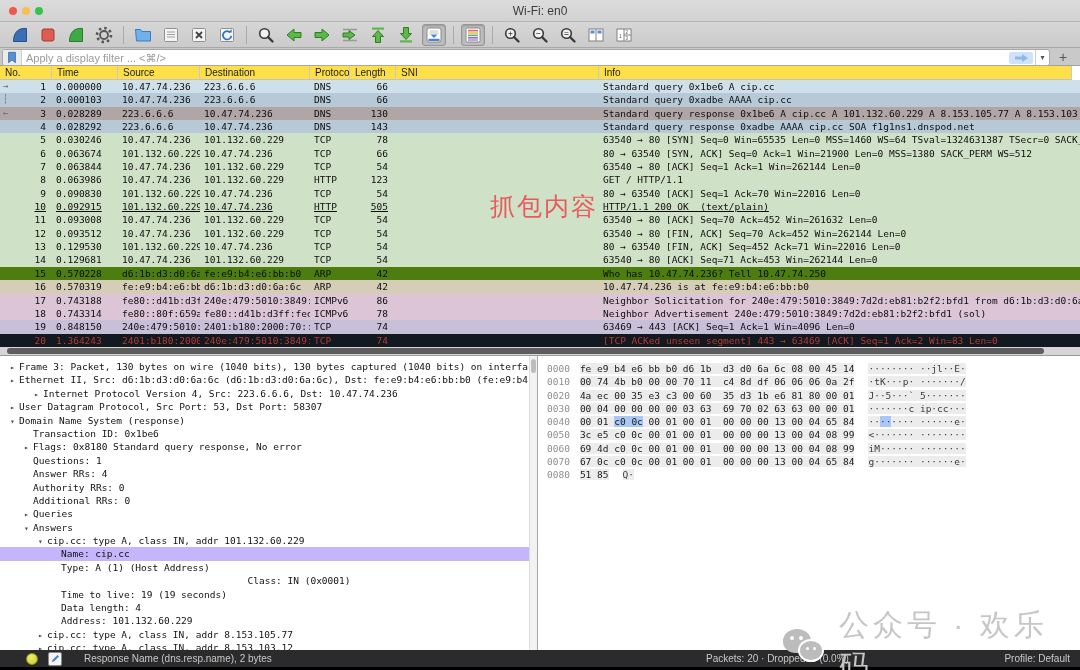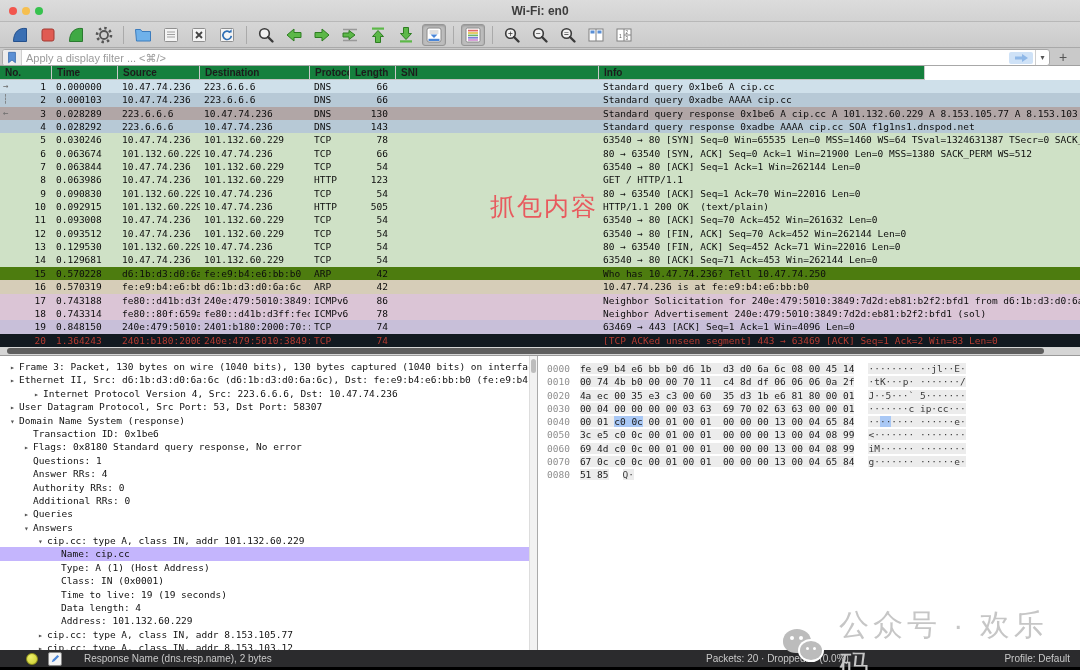"Wi-Fi: en0" .wtitle { font-weight: bold -> normal }
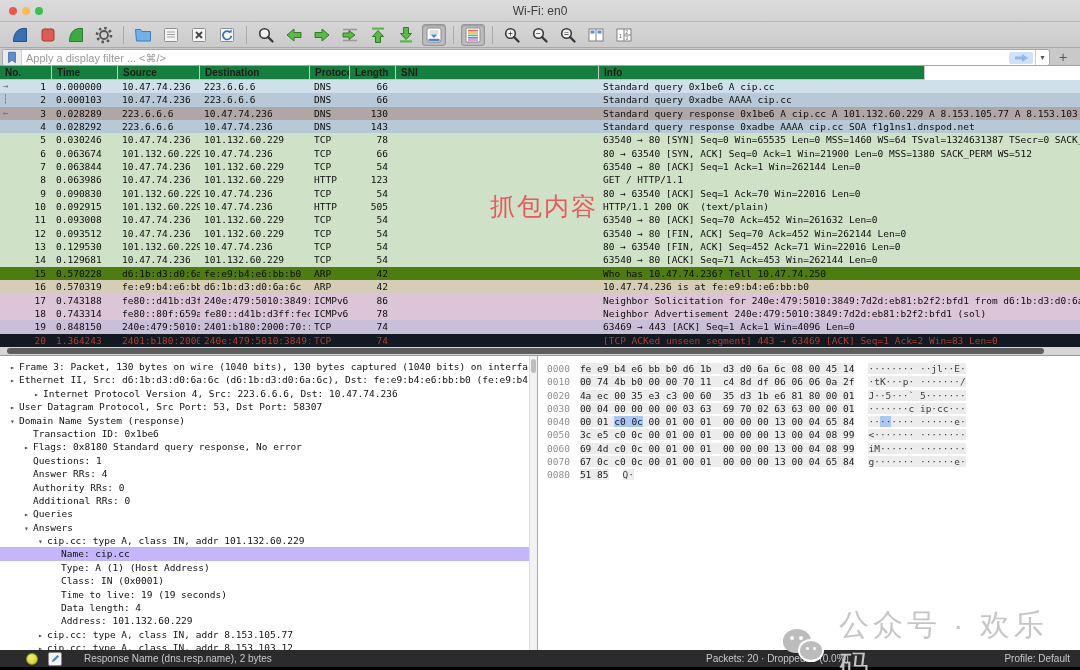"No." .plheader { background: #15803d -> #fde047; font-weight: bold -> none; width: 925px -> 1072px }
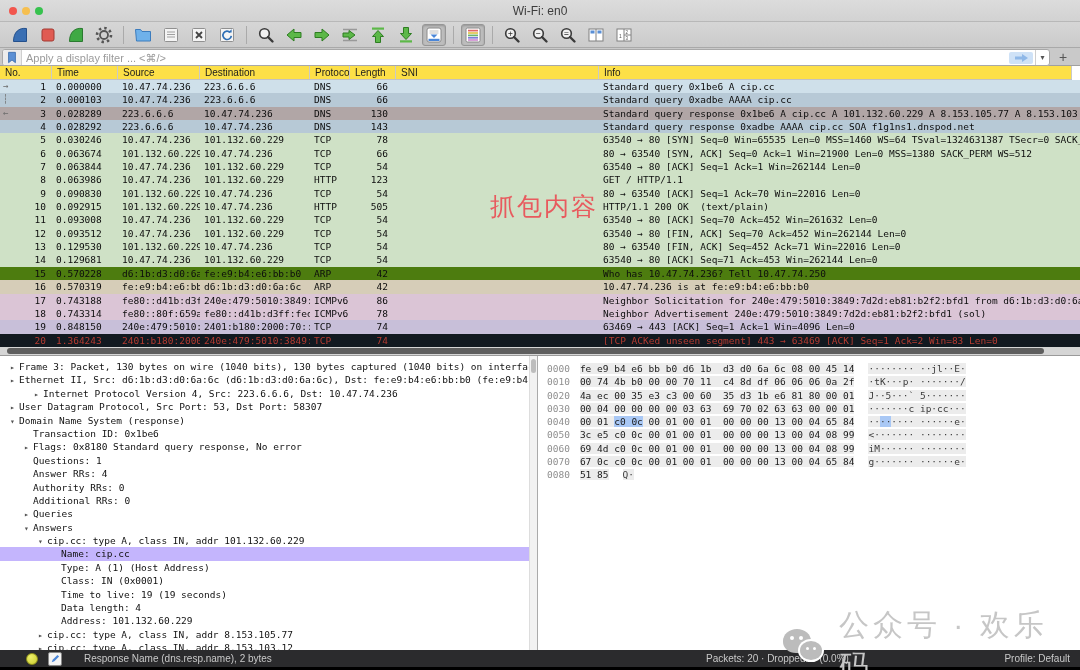"10" div.prow { text-decoration: none -> underline }
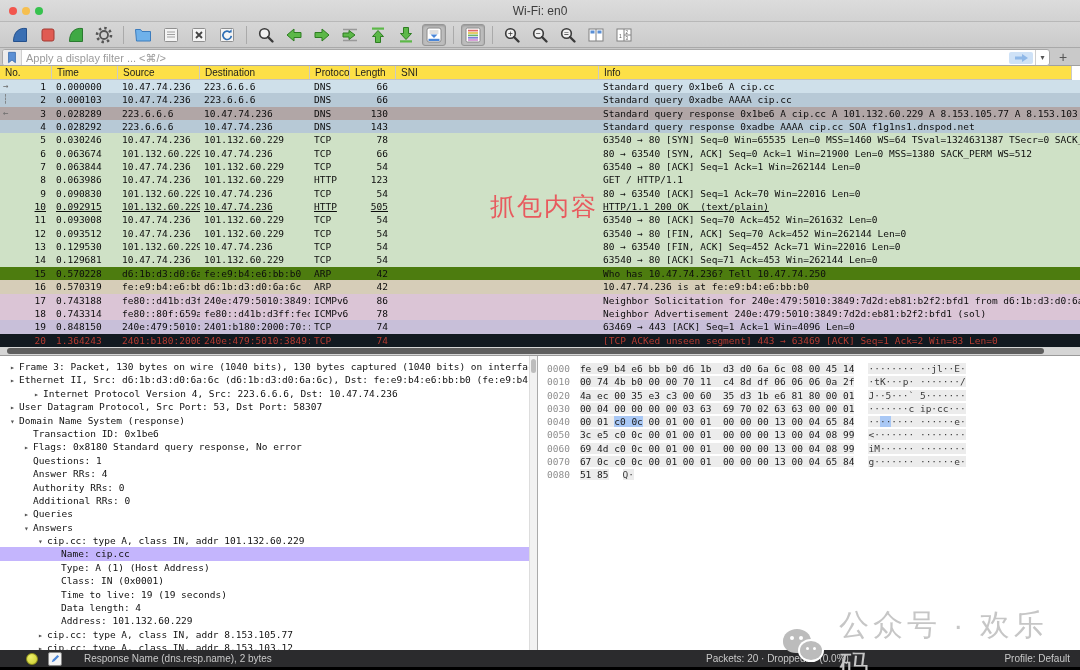"Class: IN (0x0001)" div.dline { text-align: none -> center }
